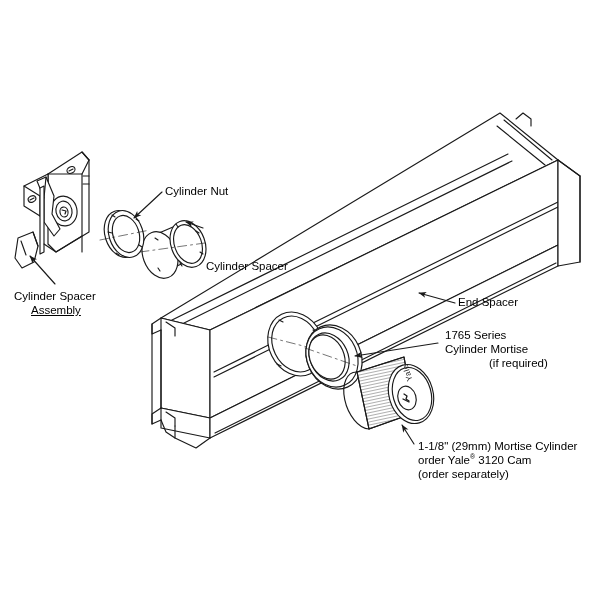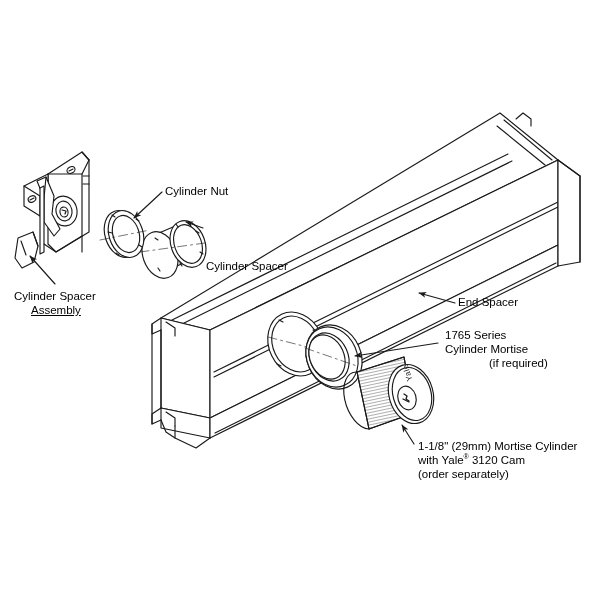"with Yale" span { text: with -> order }
